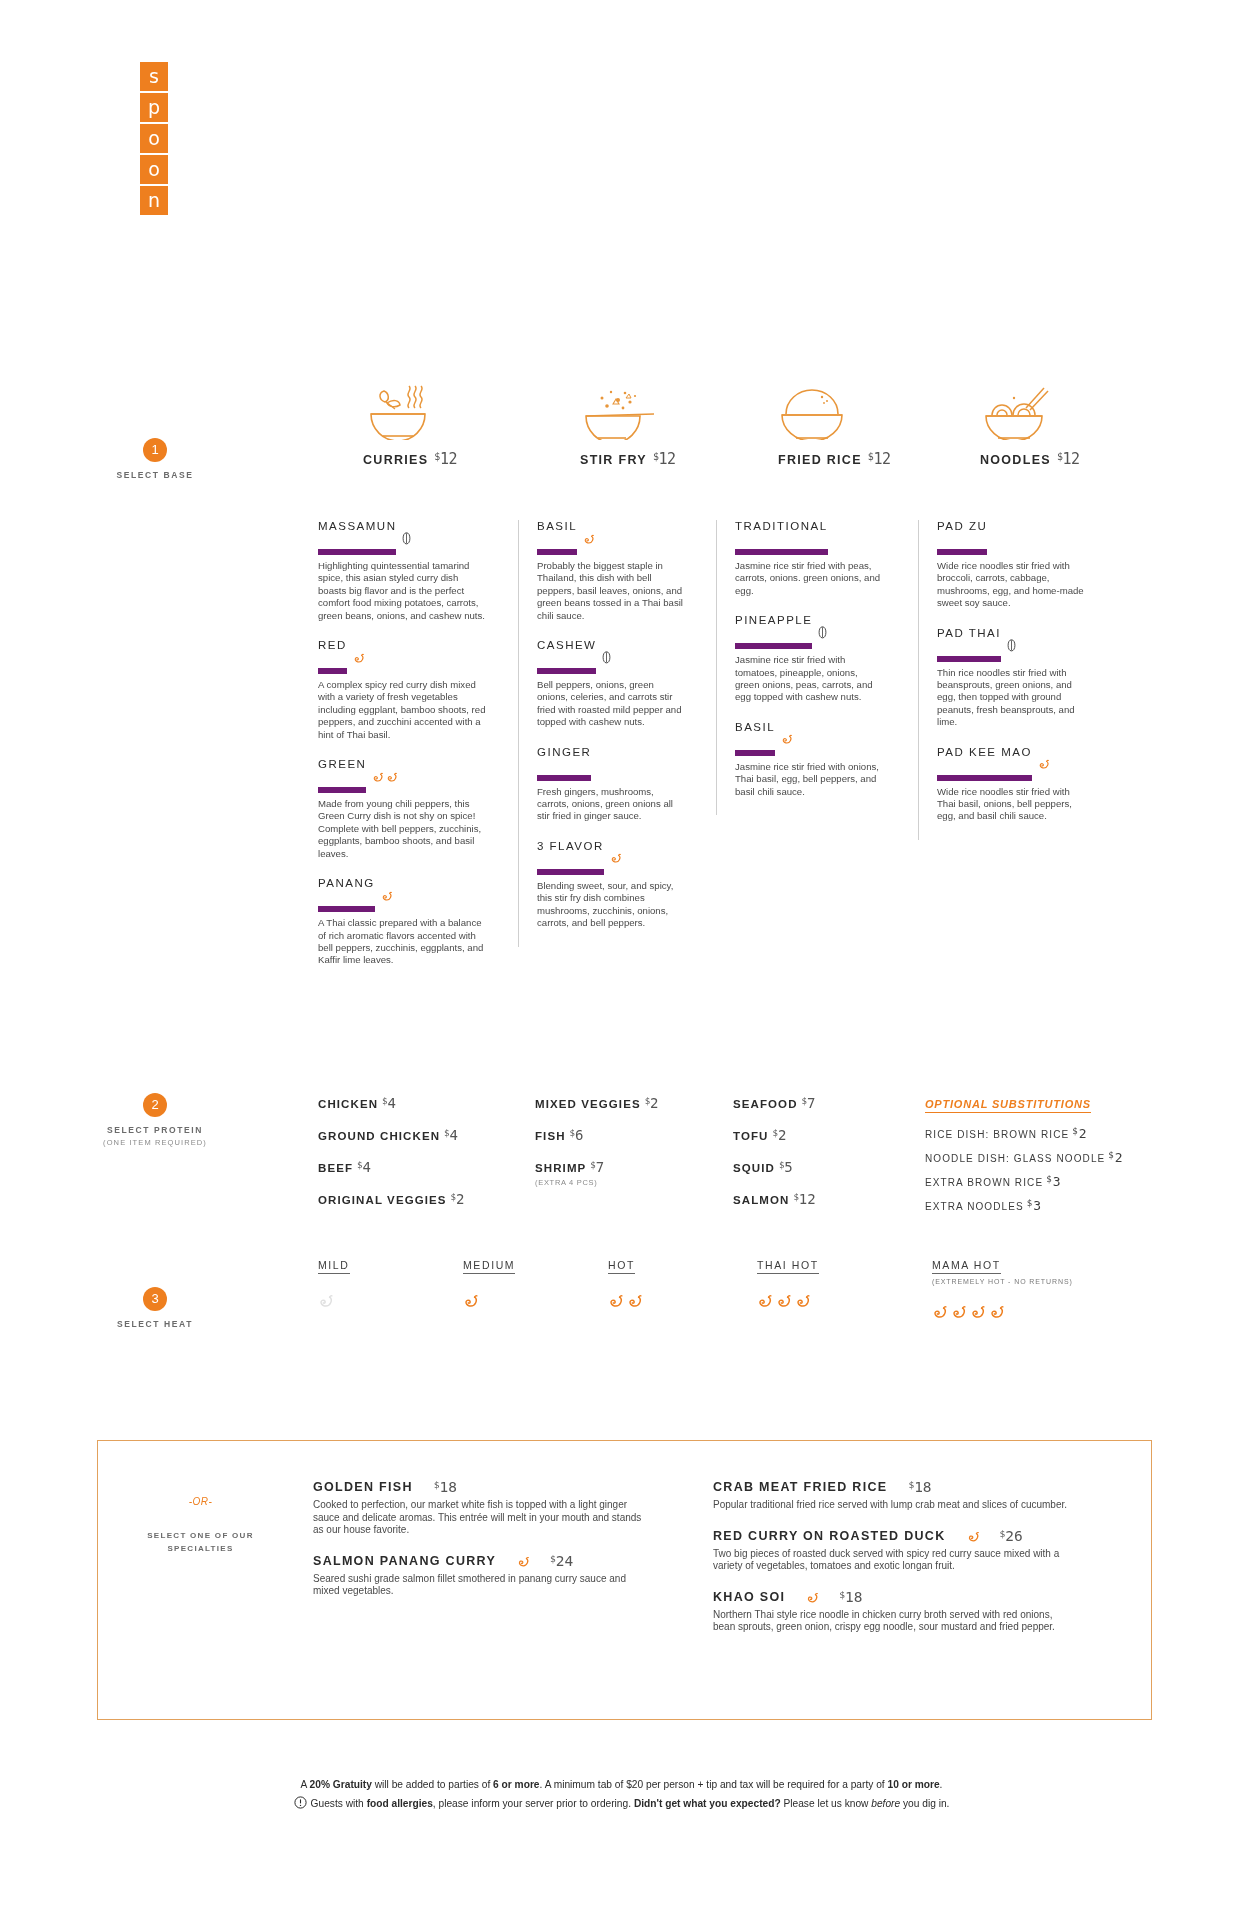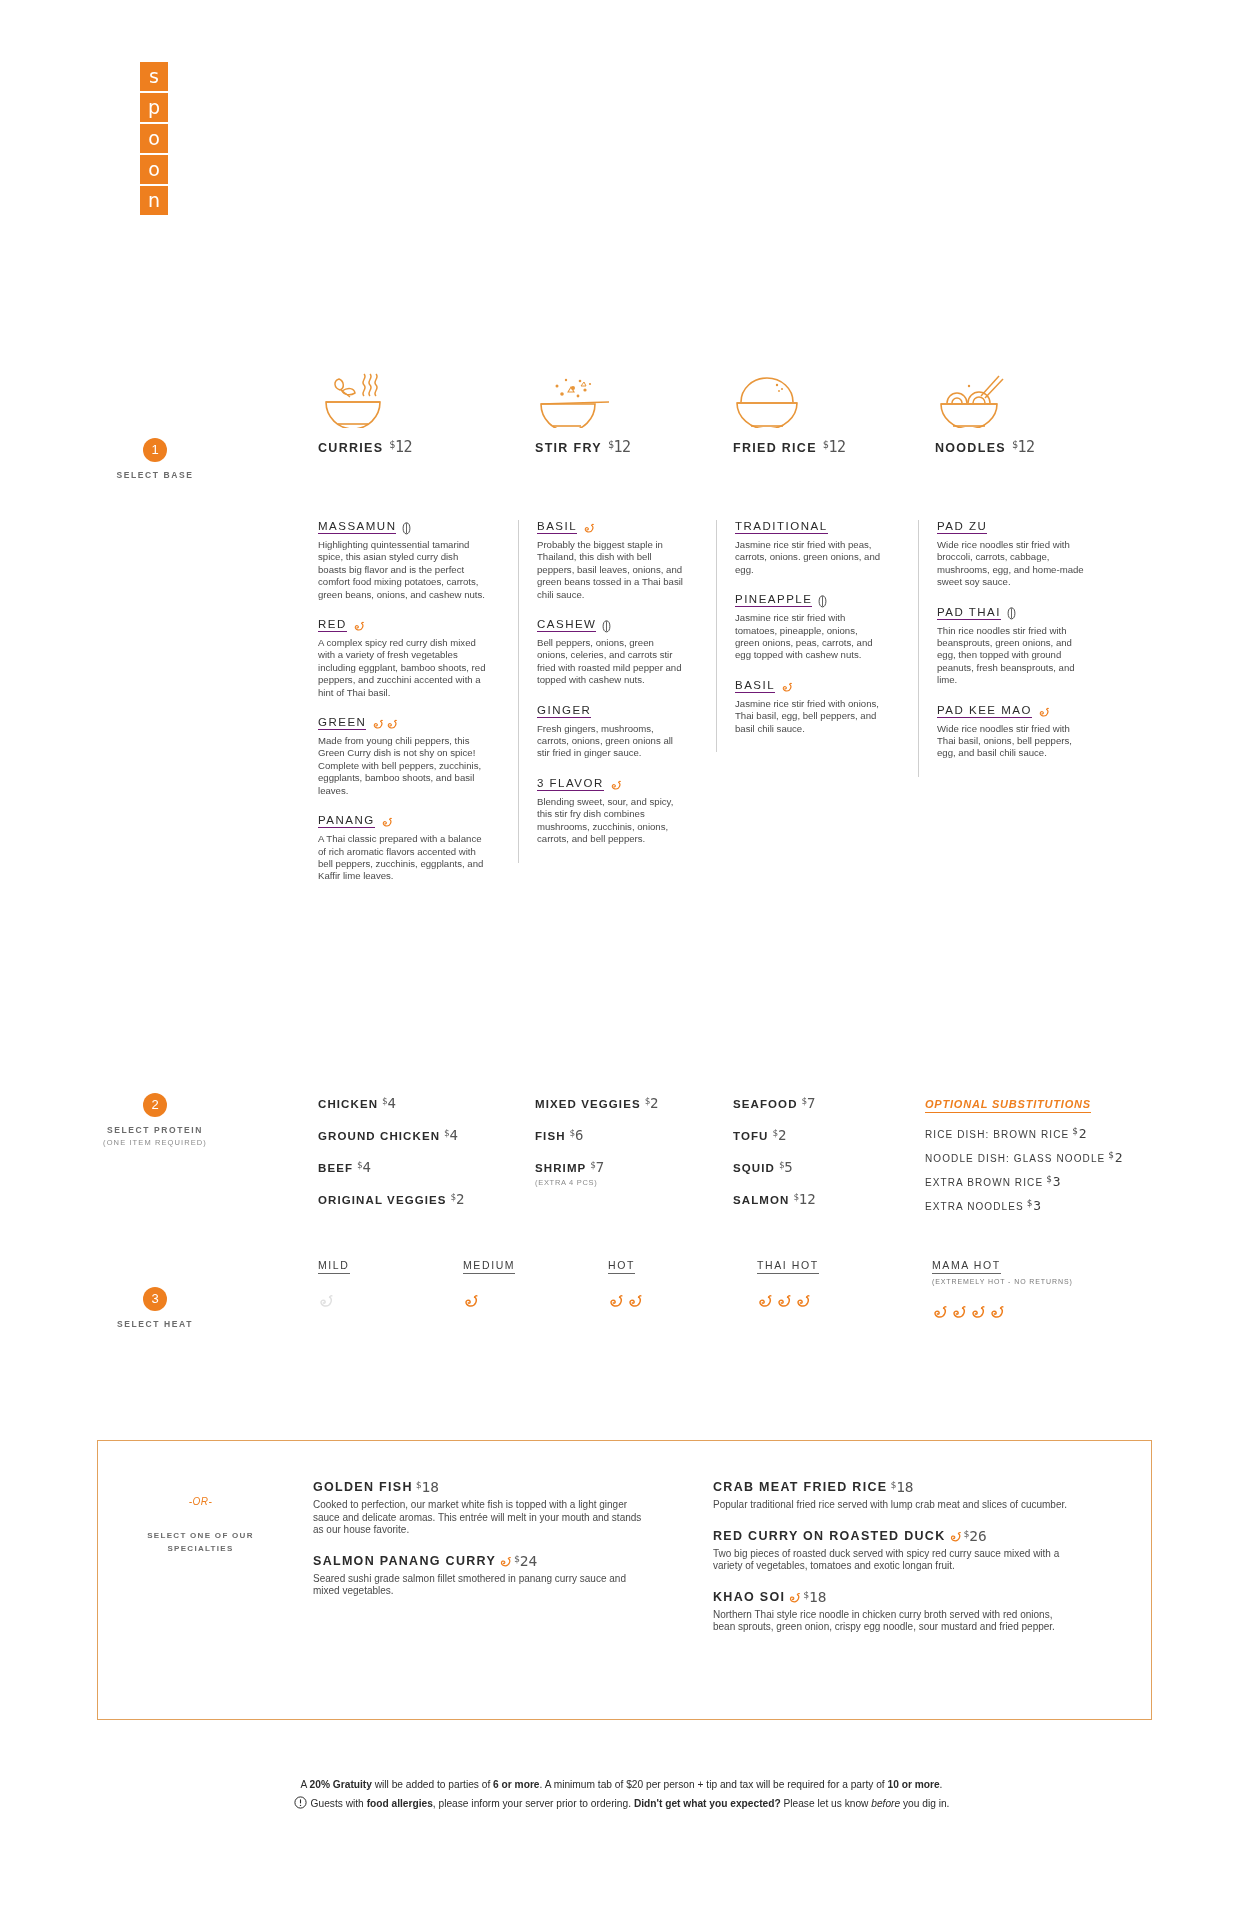"CURRIES $12" .base-col-head { margin-left: none -> 45px; top: 0 -> 12px }
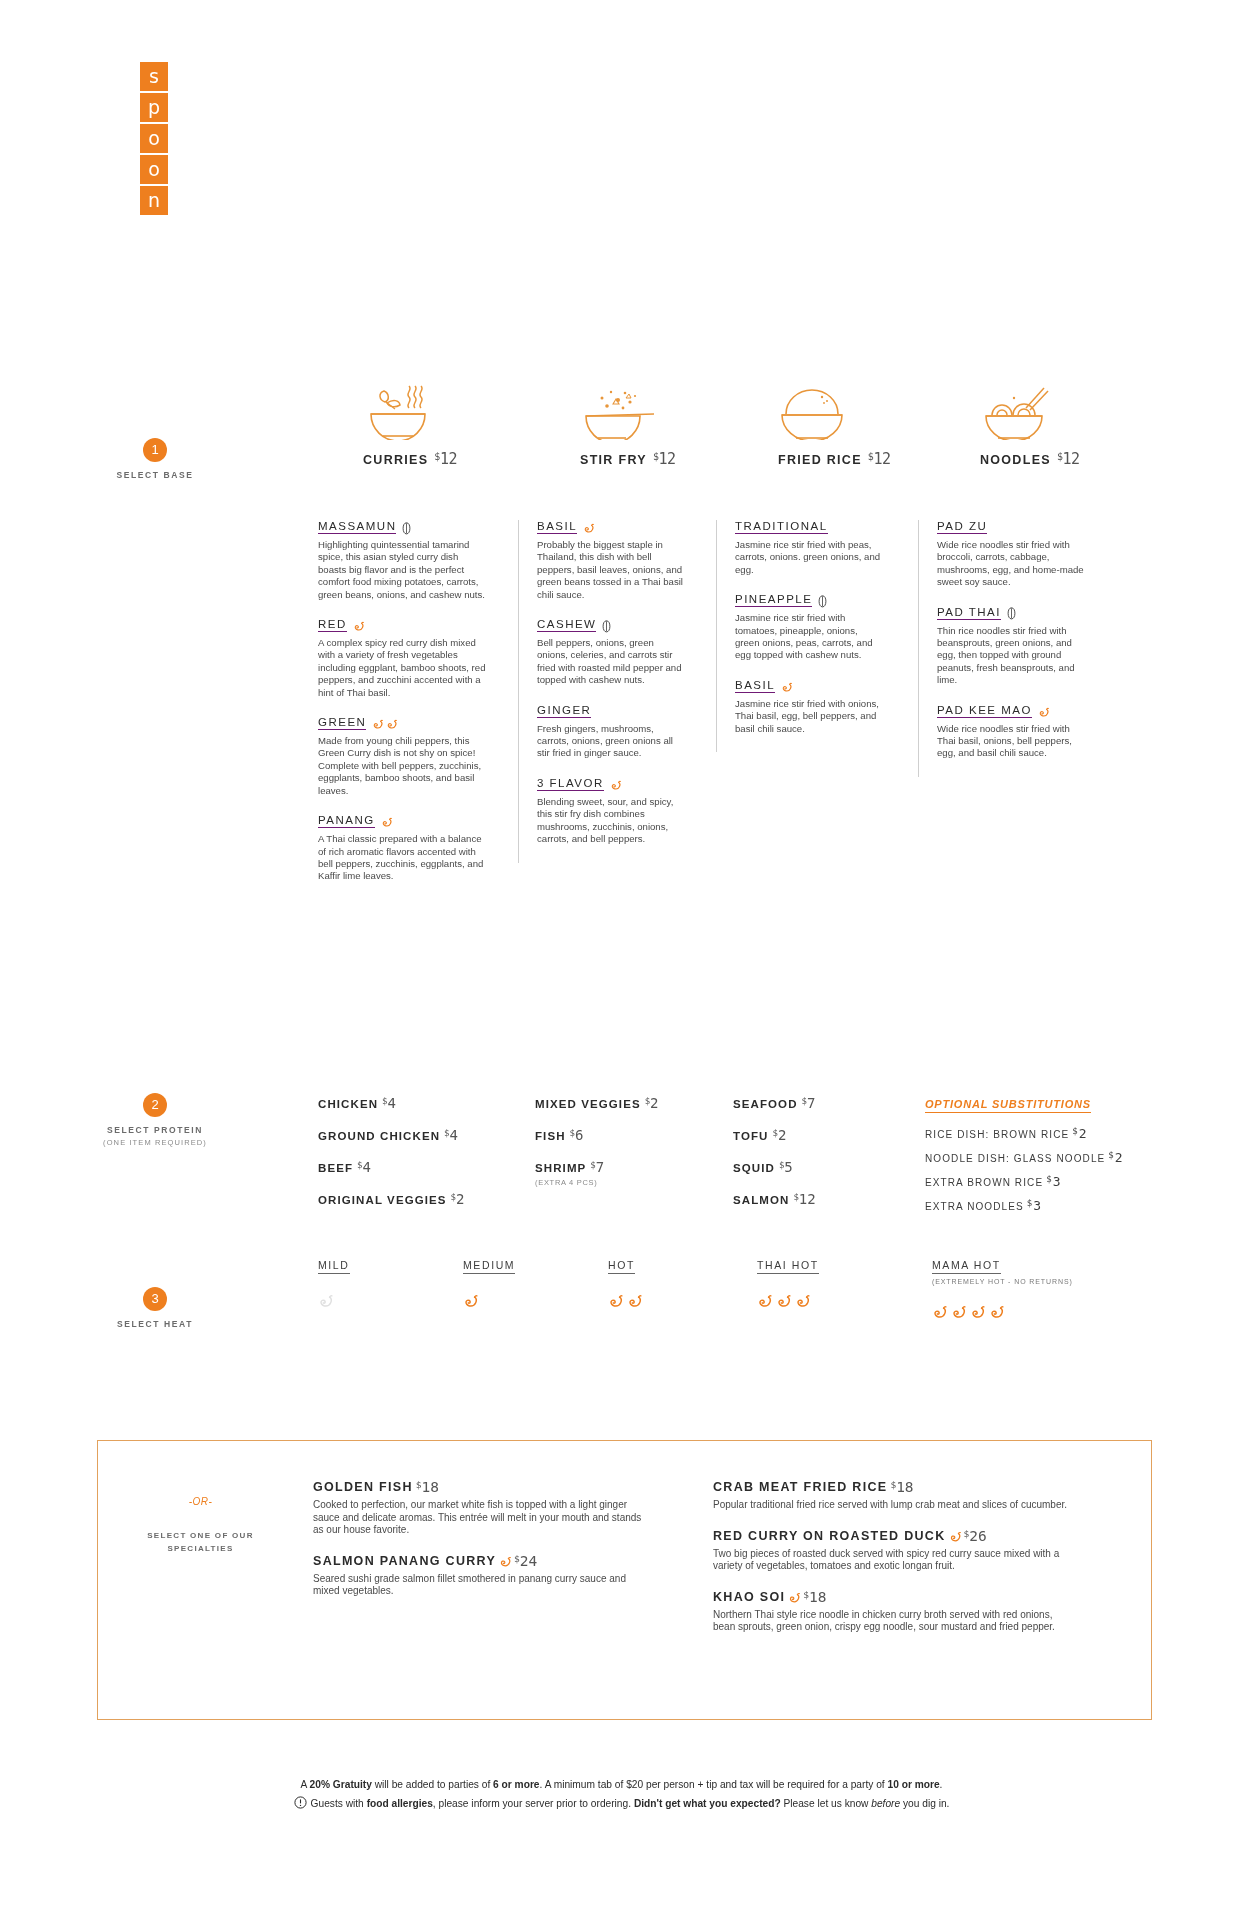"MASSAMUN" .dish-name { border-bottom: 1px solid #701a75 -> 6px solid #701a75; padding-bottom: 1px -> 17px }
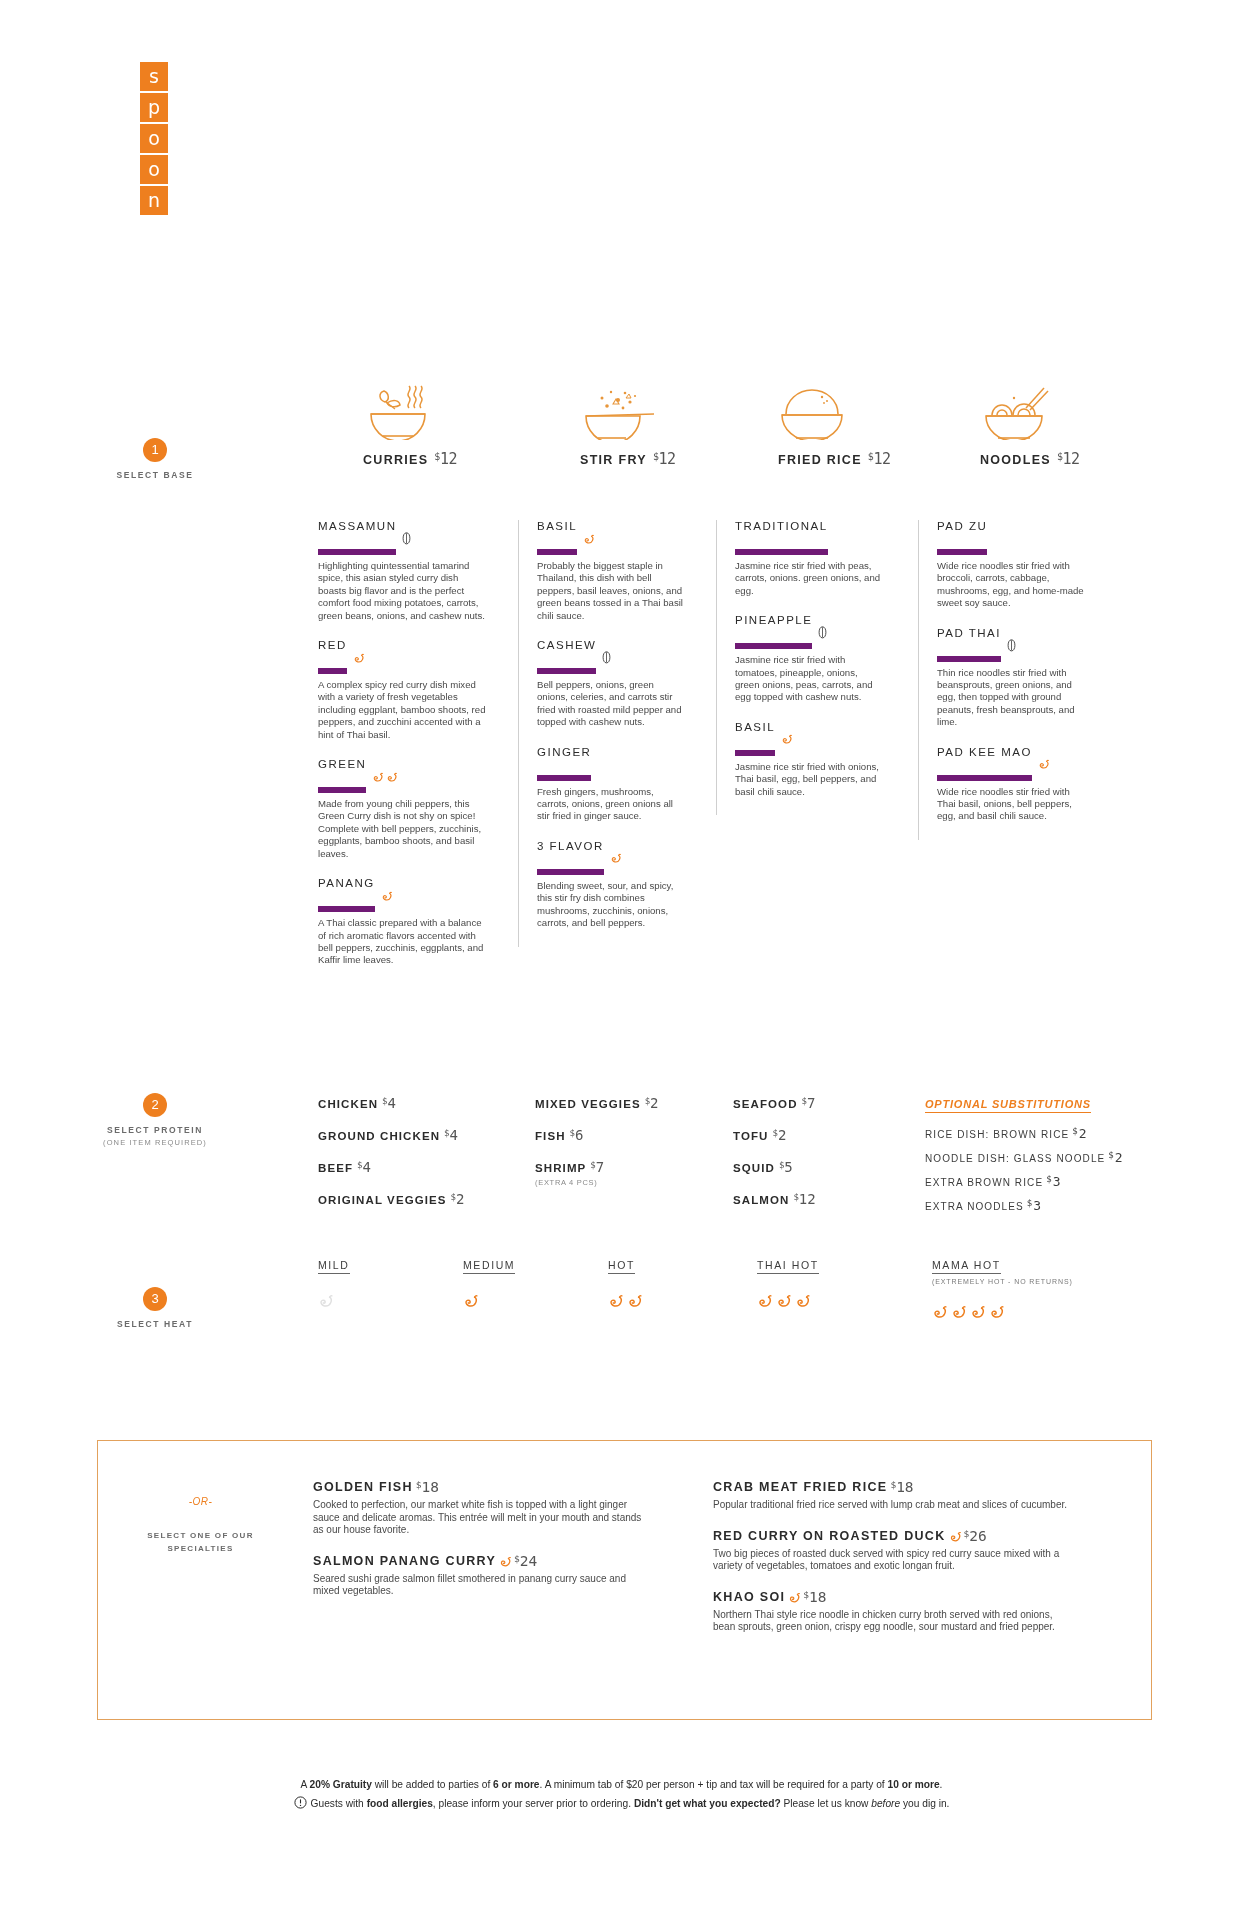"GOLDEN FISH" .spec-head { gap: 3px -> 21px }
